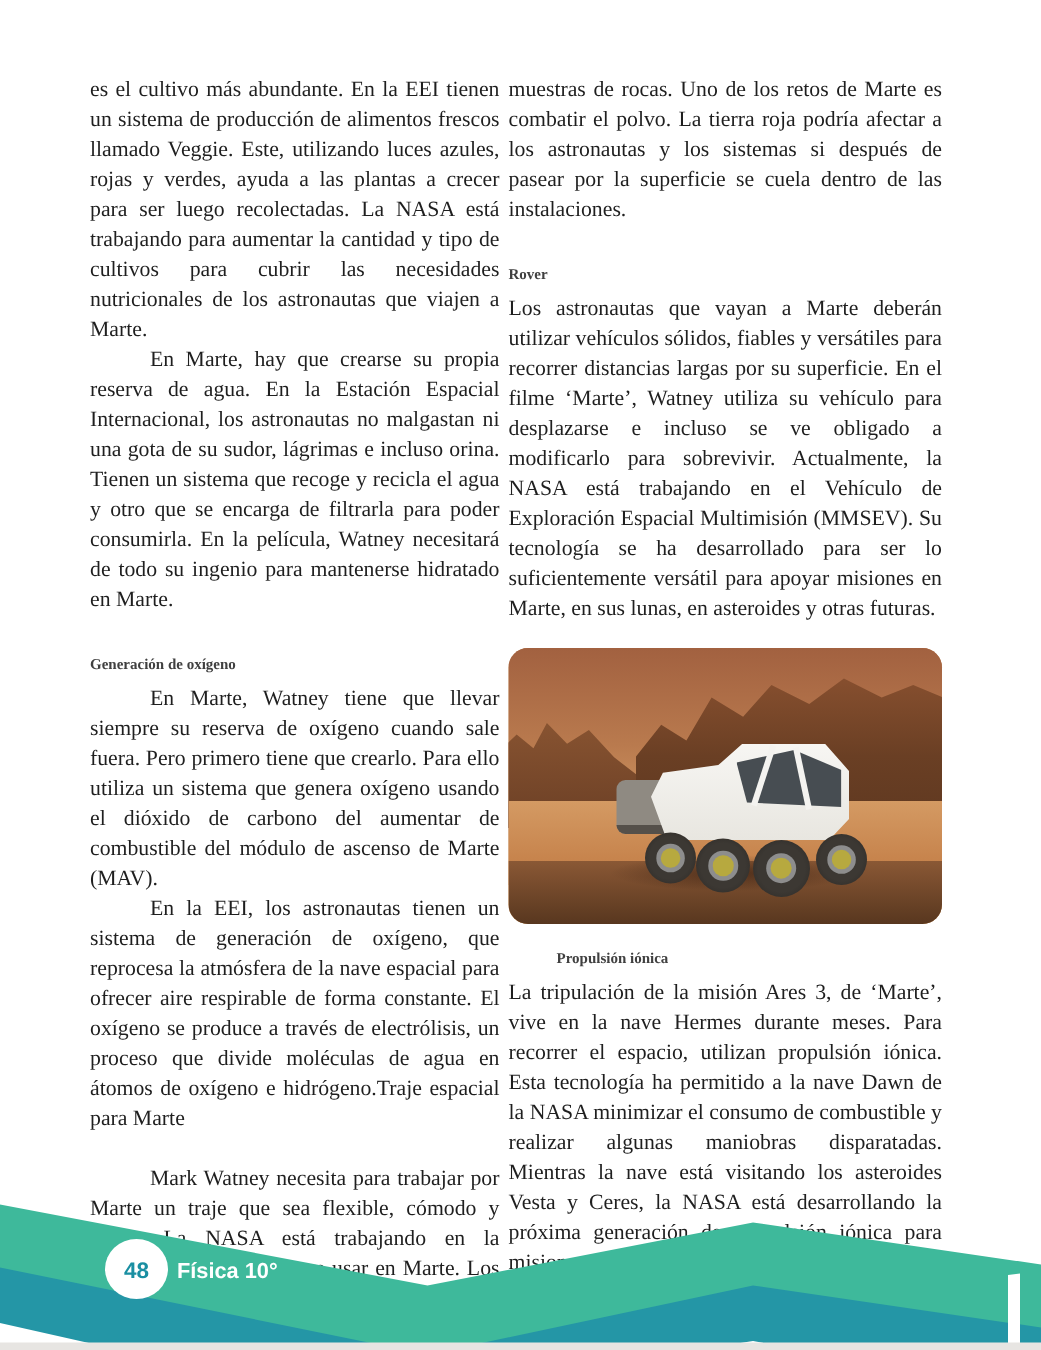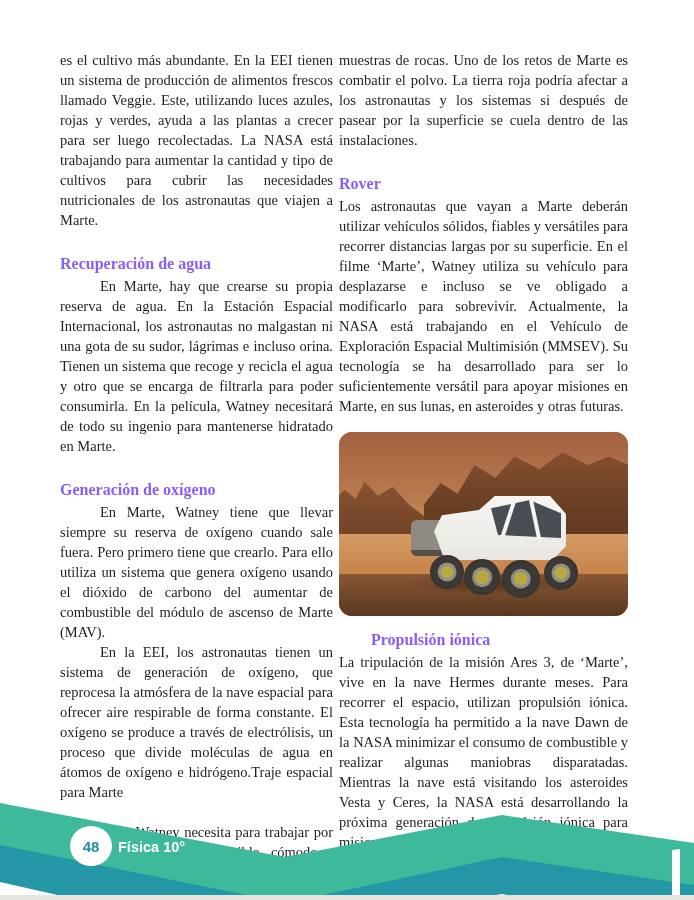"Rover" h3.section-heading { color: #8b5cf6 -> #404040; font-size: 16px -> 10px }
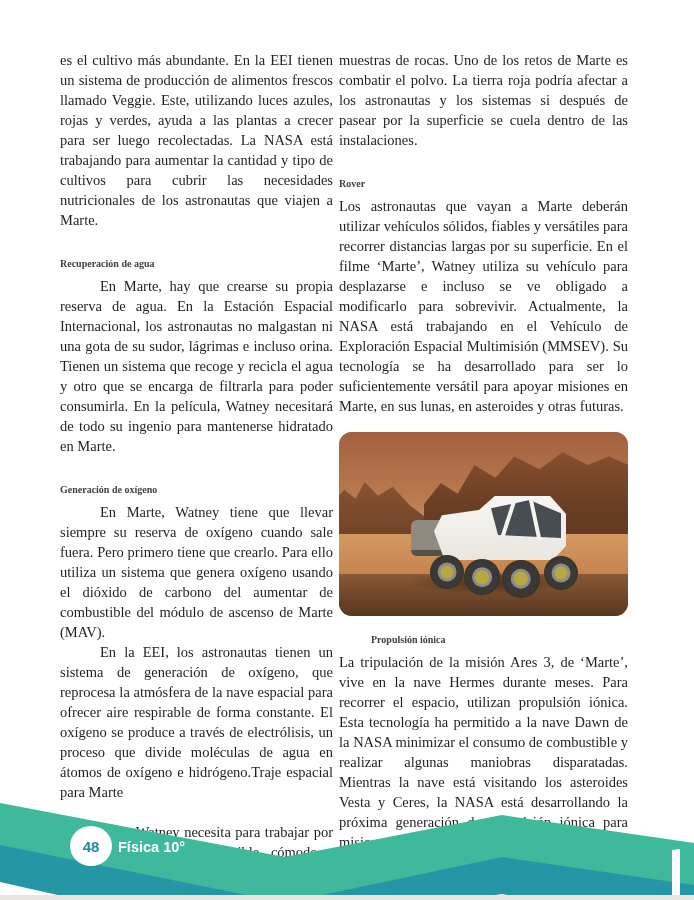"Recuperación de agua" h3.section-heading { html: <h3>Recuperación de agua</h3> -> none }
